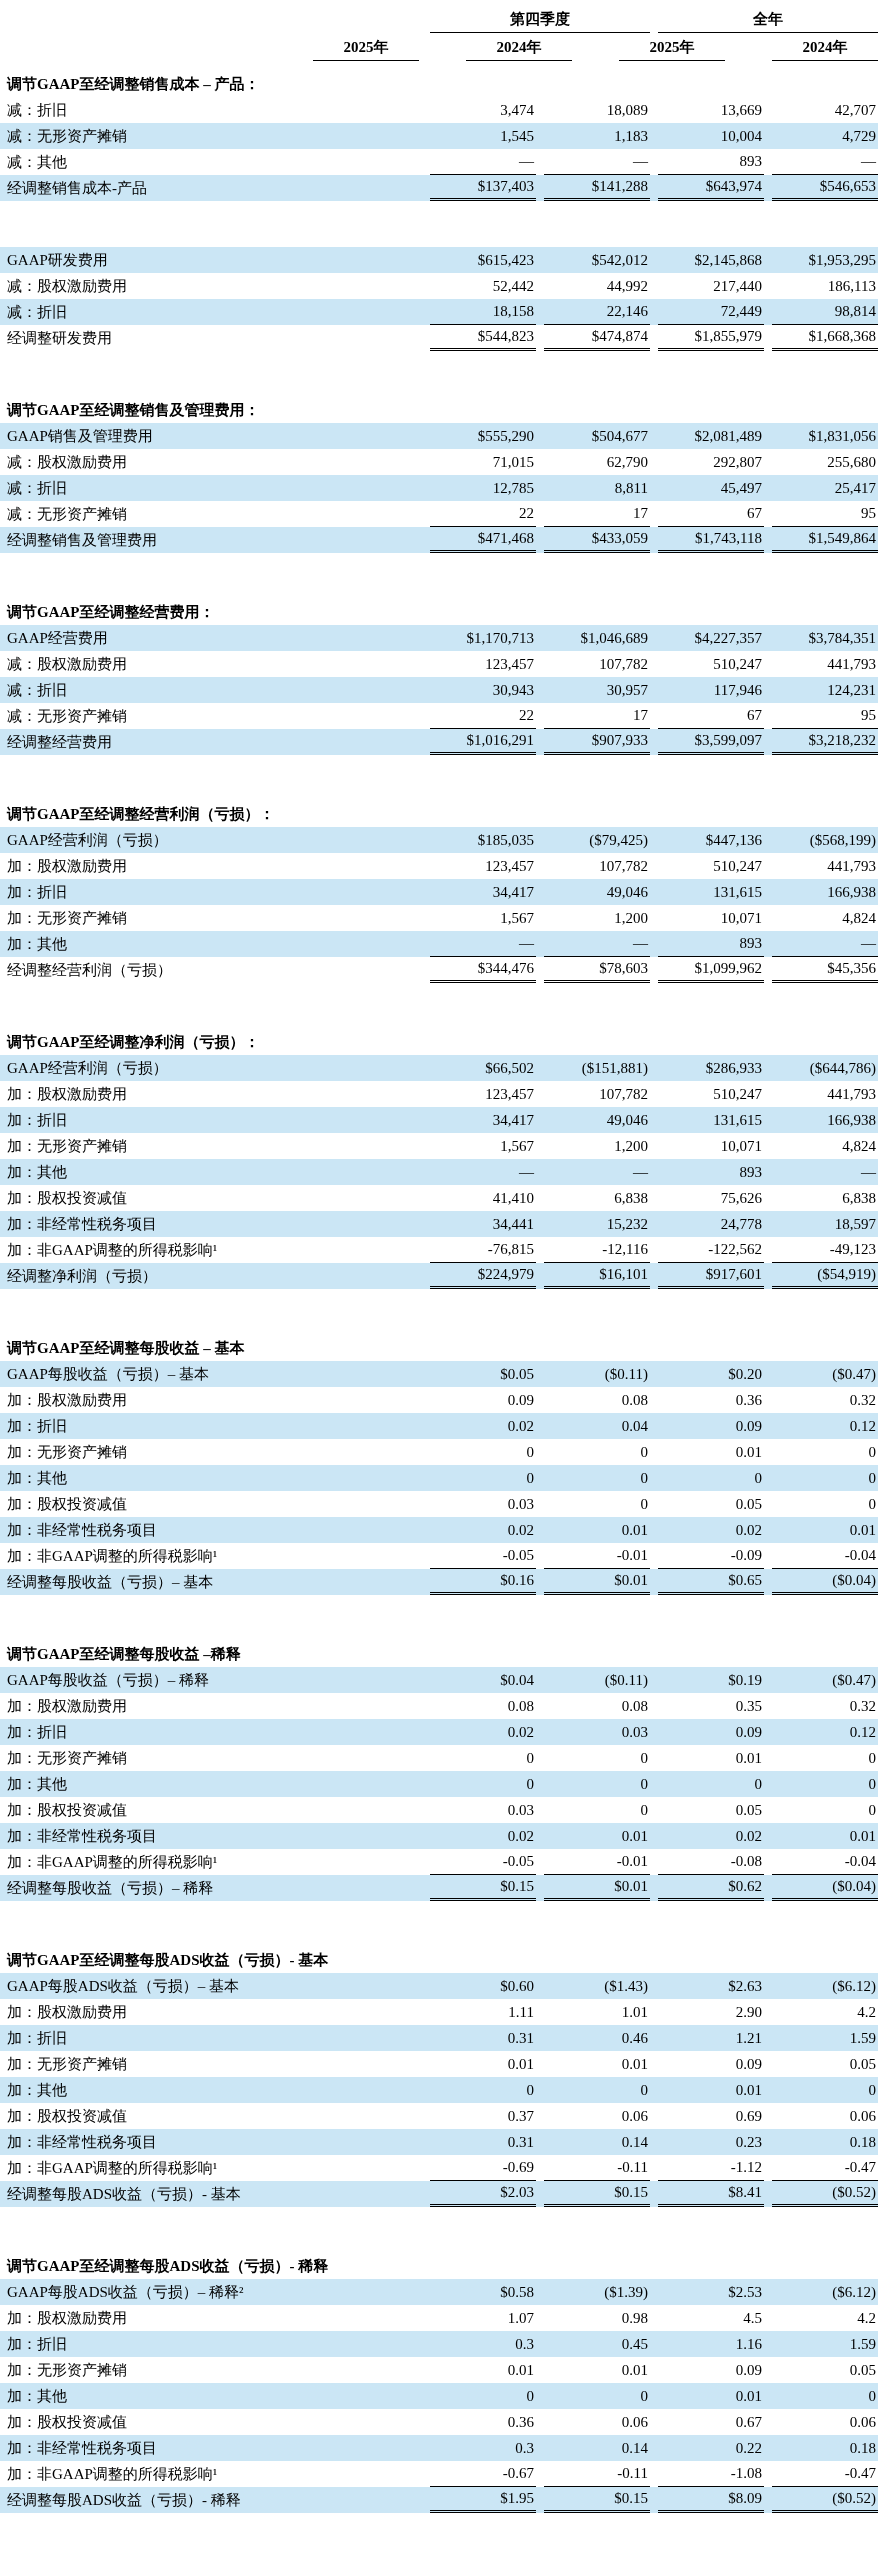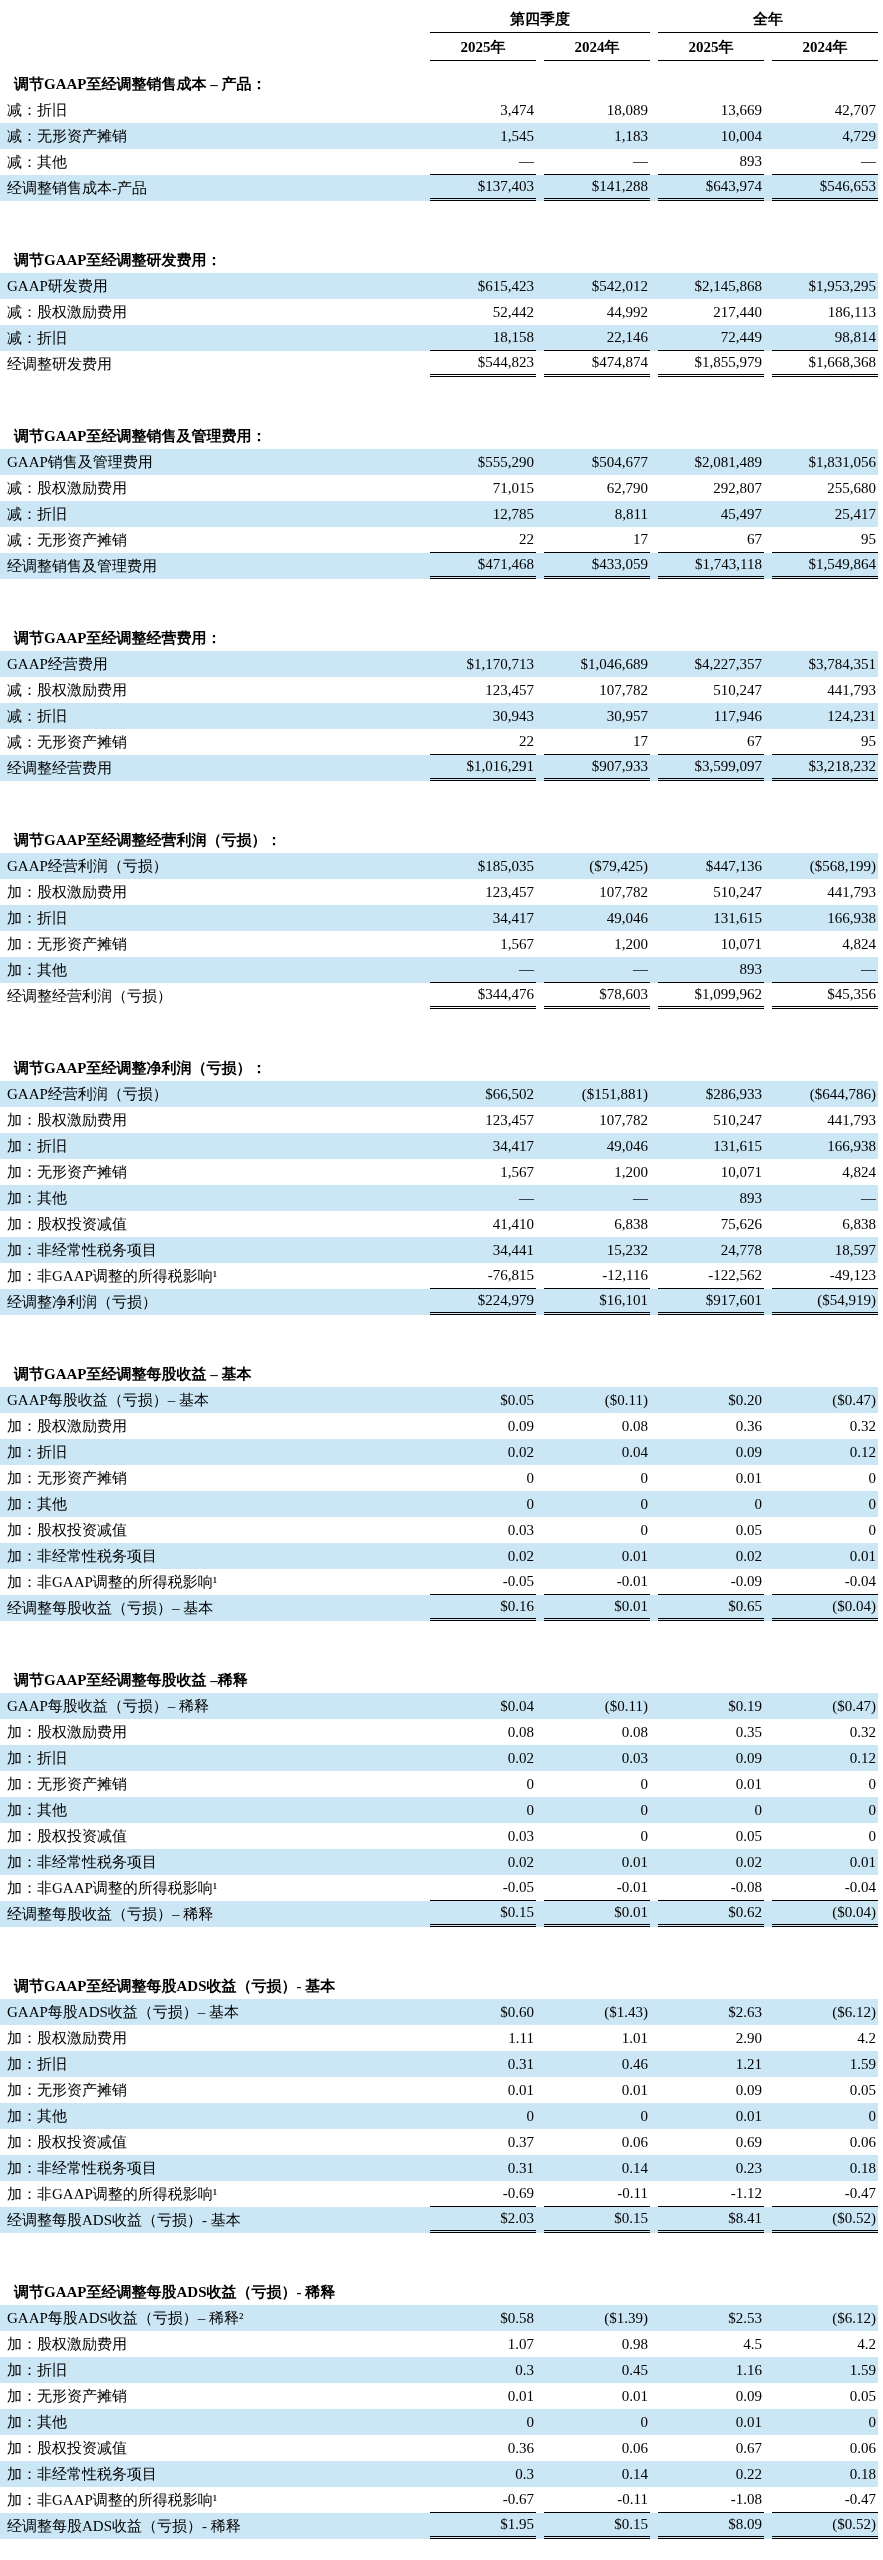"2025年" .years { gap: none -> 39px }
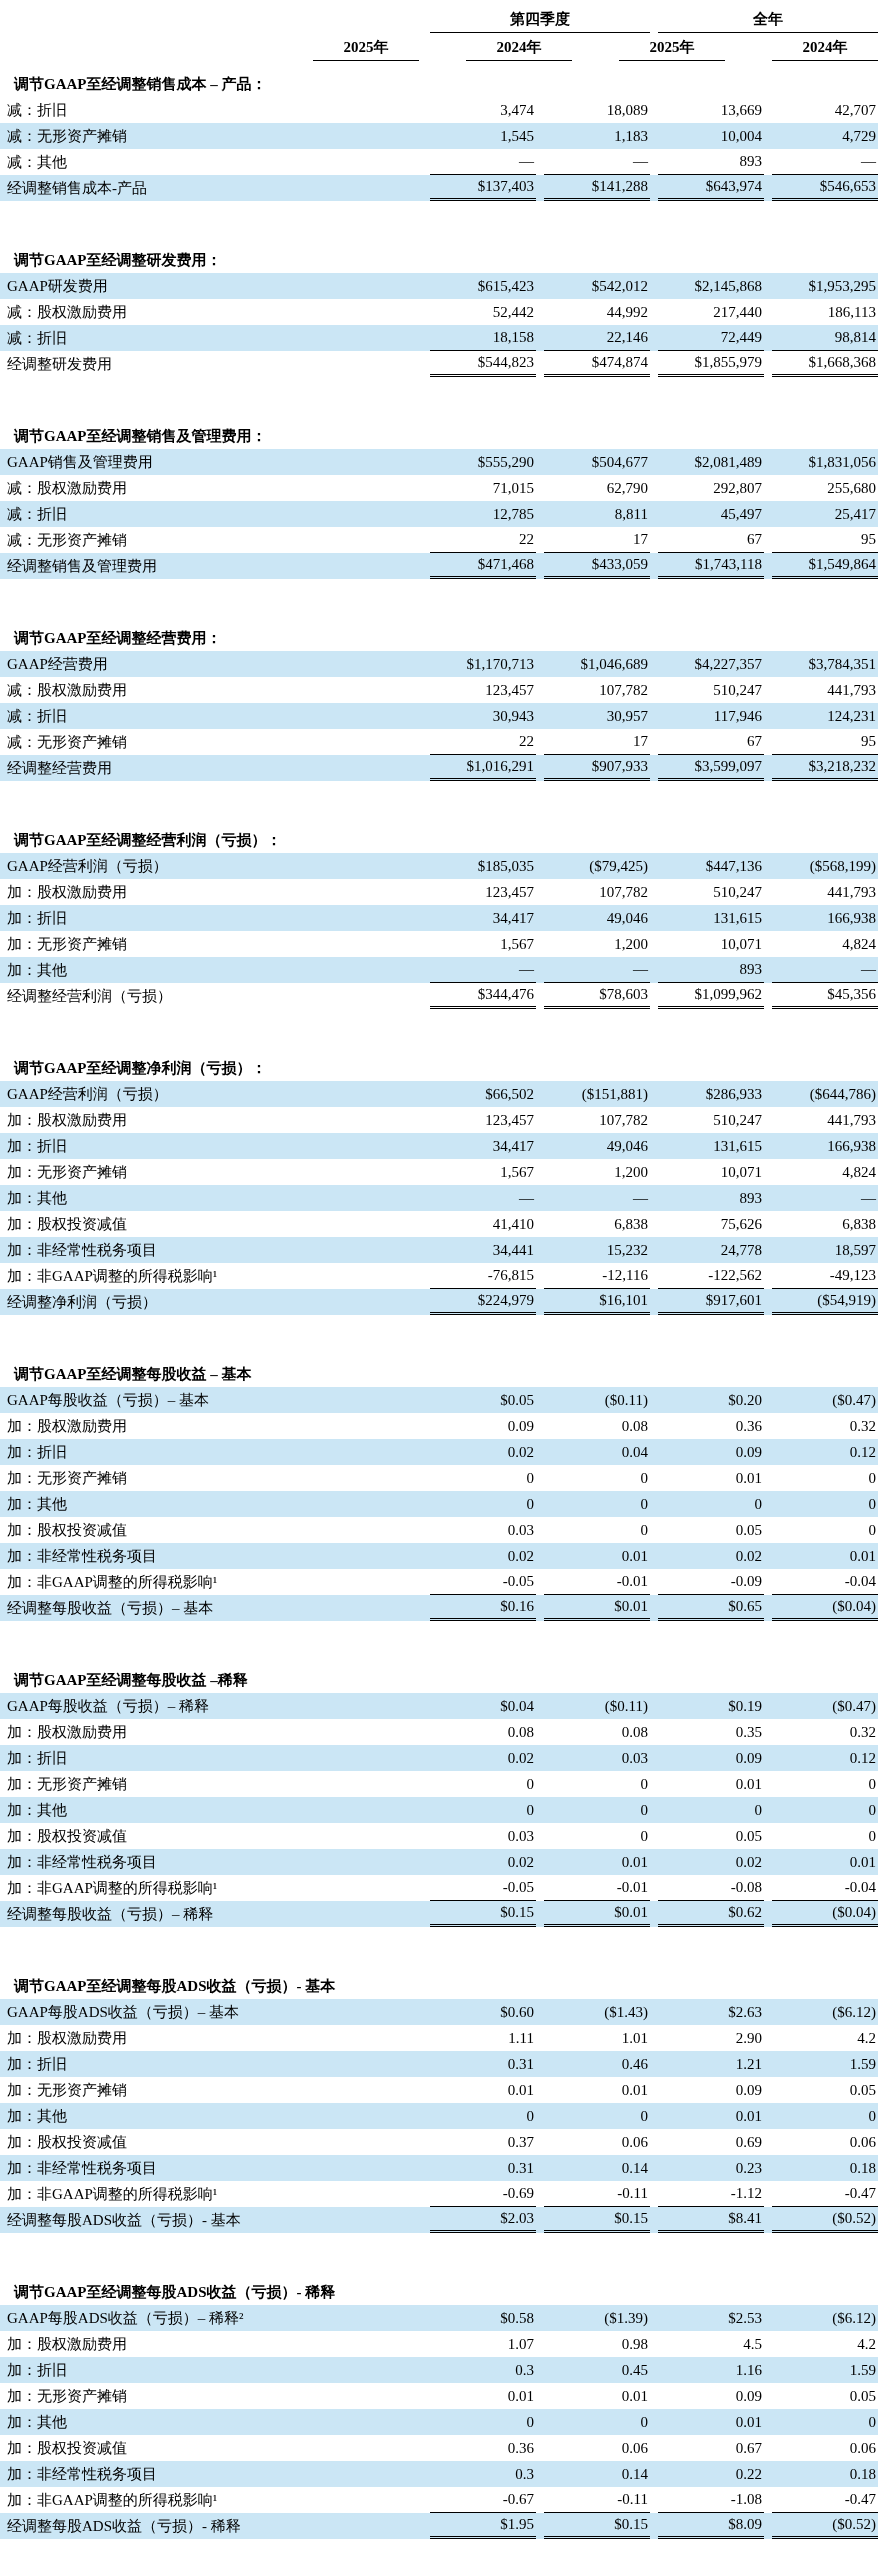"调节GAAP至经调整销售成本 – 产品：" .sec-title { padding-left: 14px -> 7px }
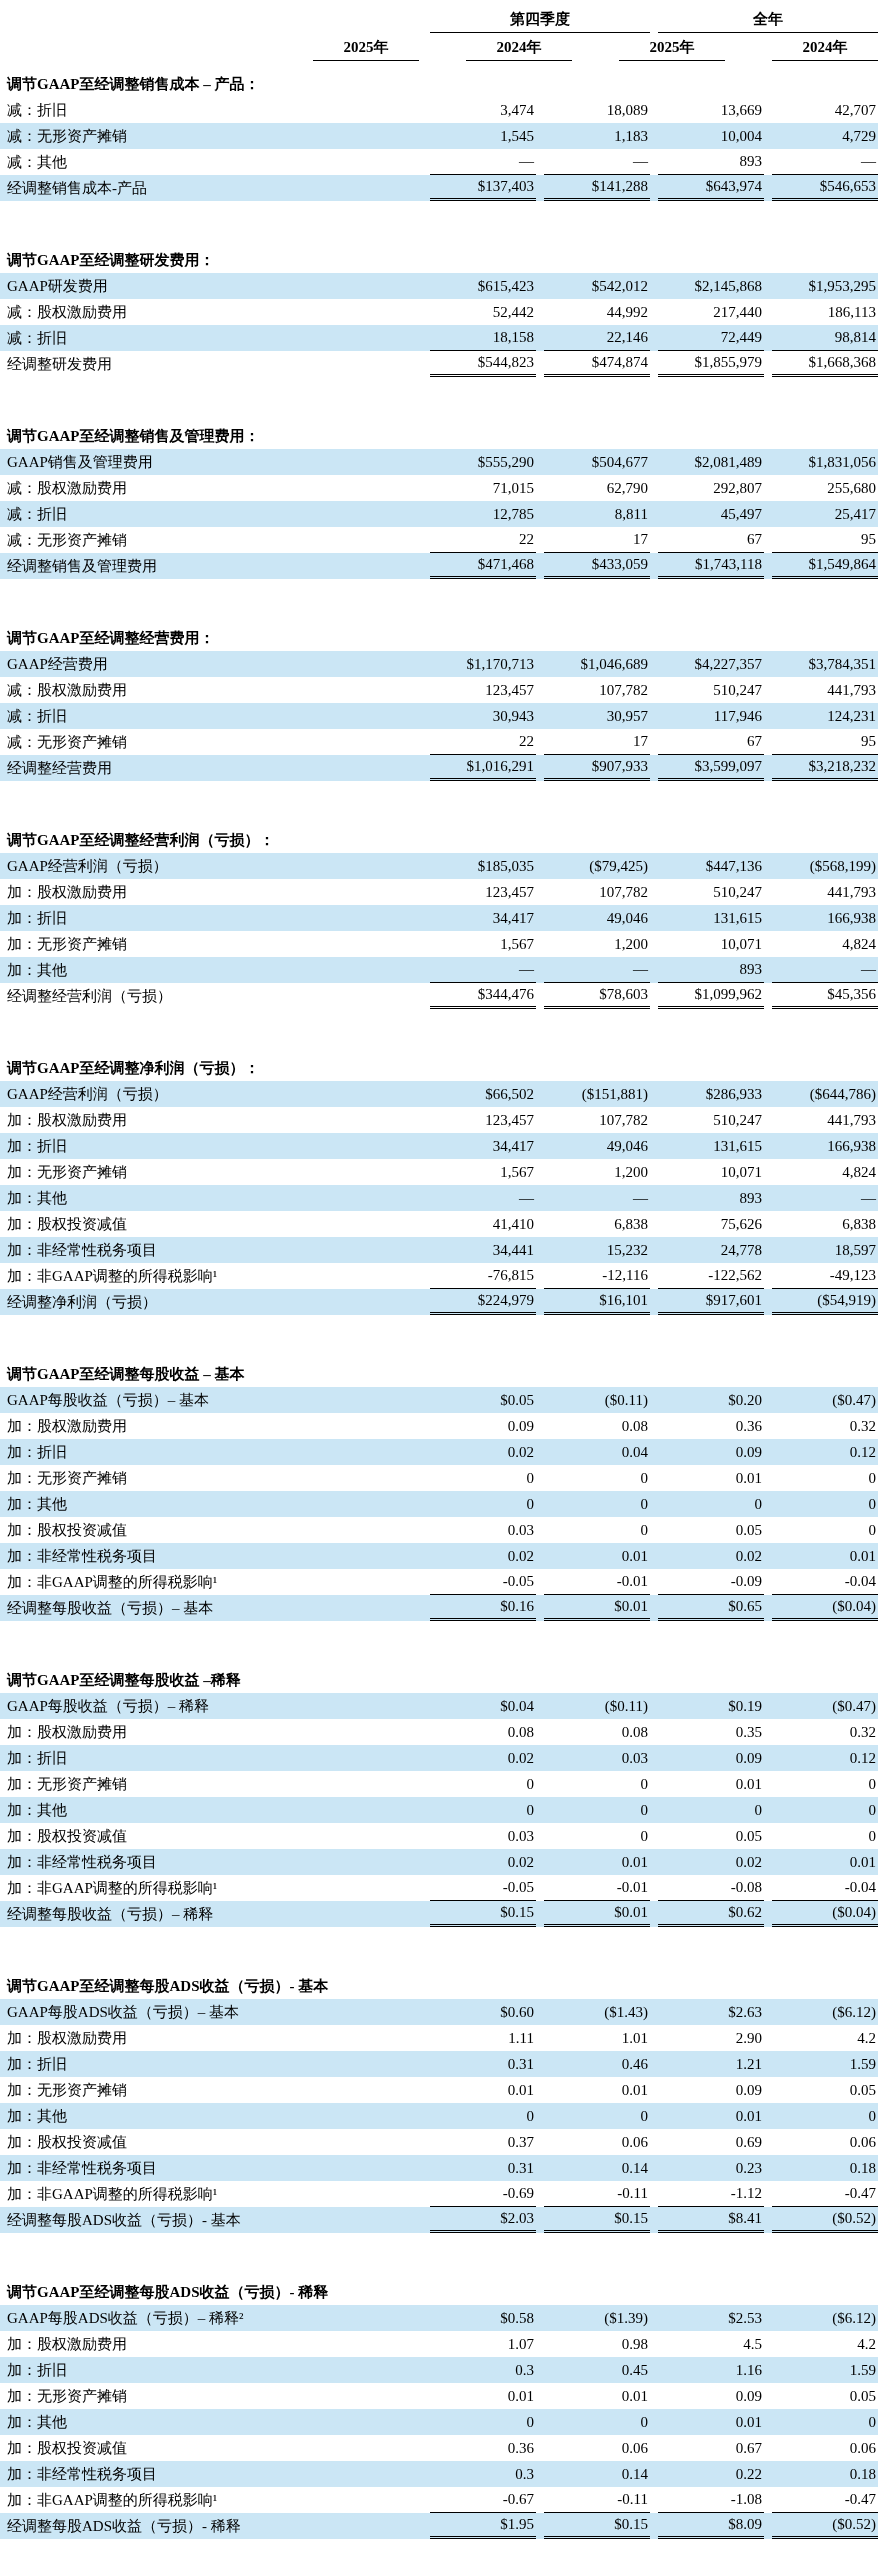"调节GAAP至经调整研发费用：" div.sec-title { html: <div>调节GAAP至经调整研发费用：</div> -> none }
